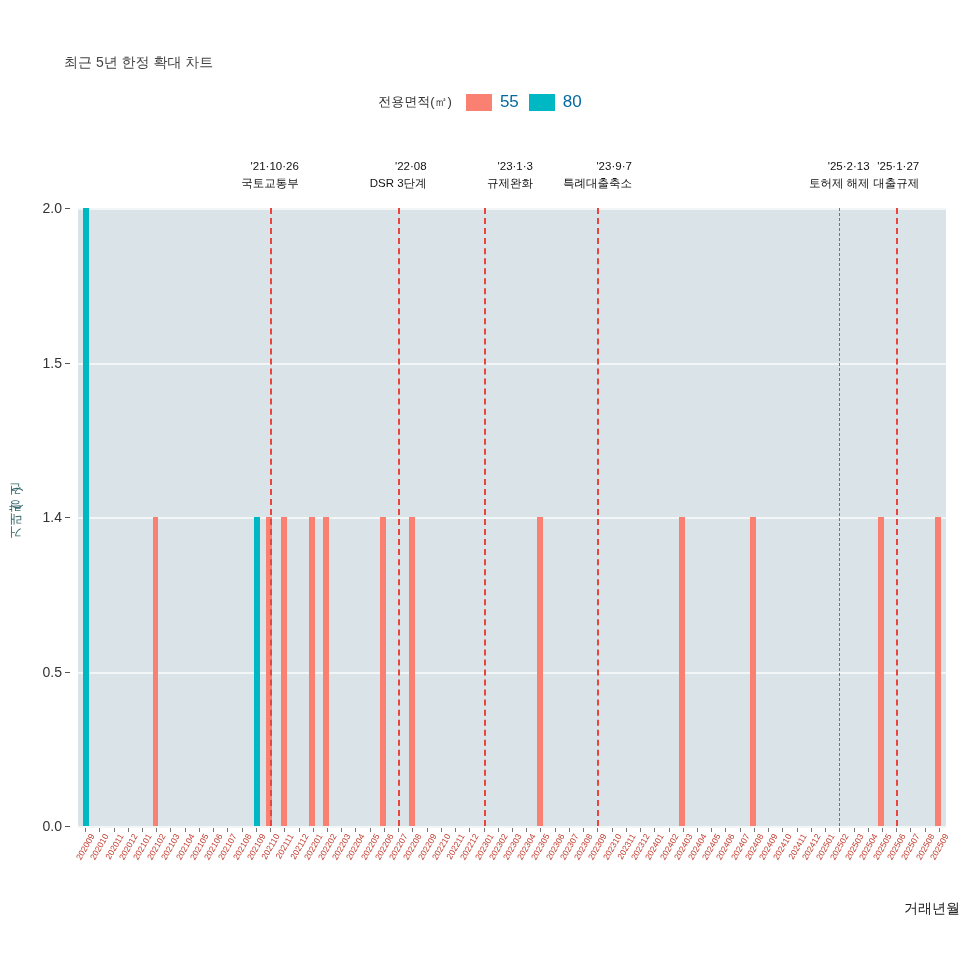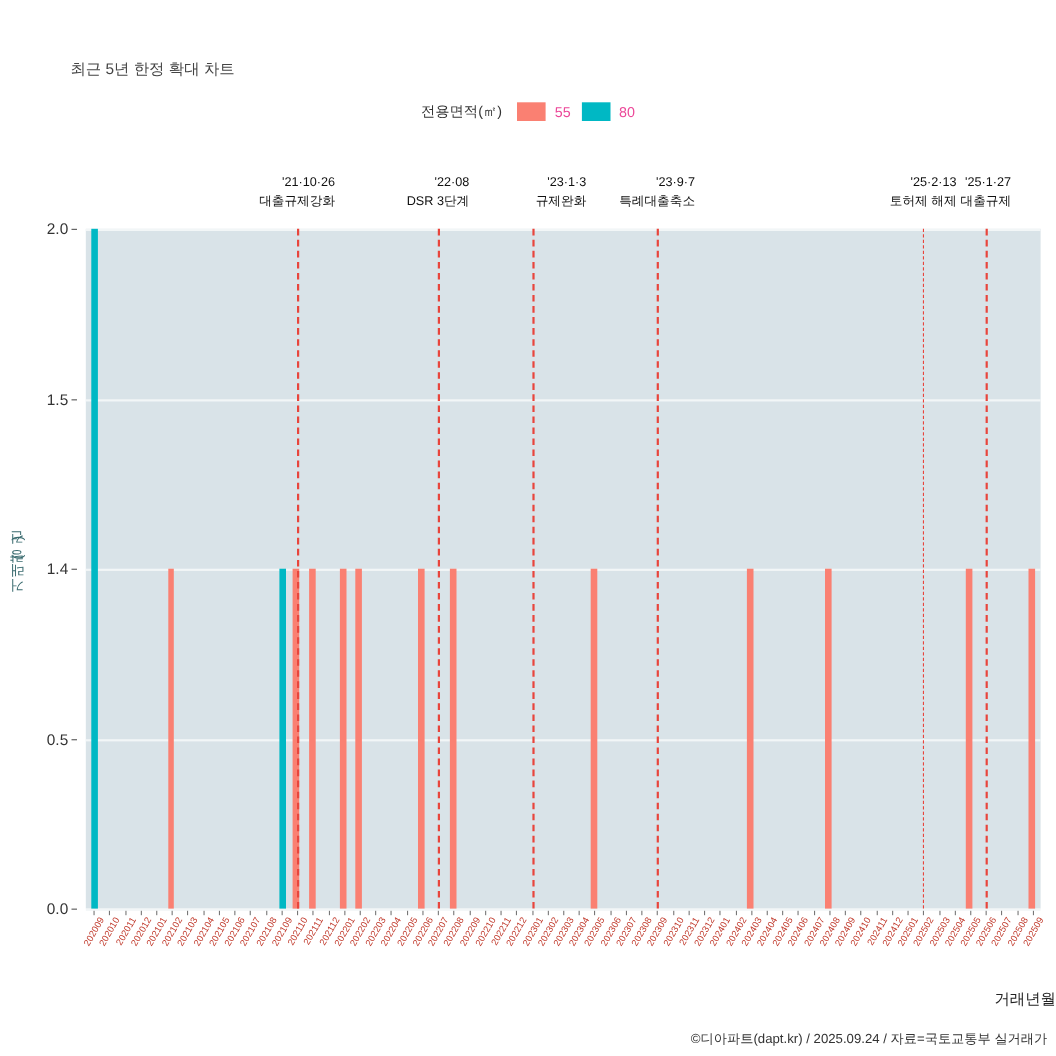"55" .legend-label { color: #ec4899 -> #0369a1; font-size: 13px -> 17px }
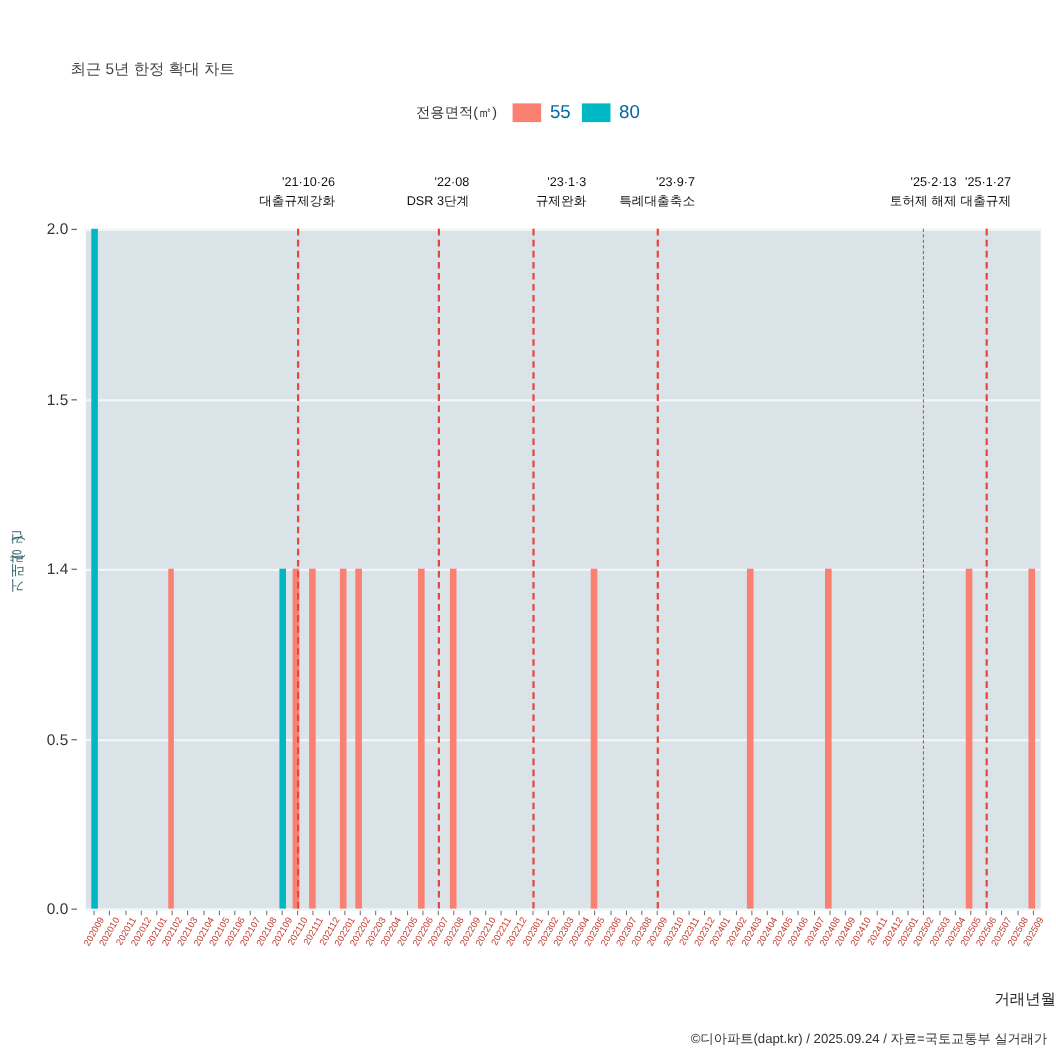"대출규제강화" span { text: 대출규제강화 -> 국토교통부 }
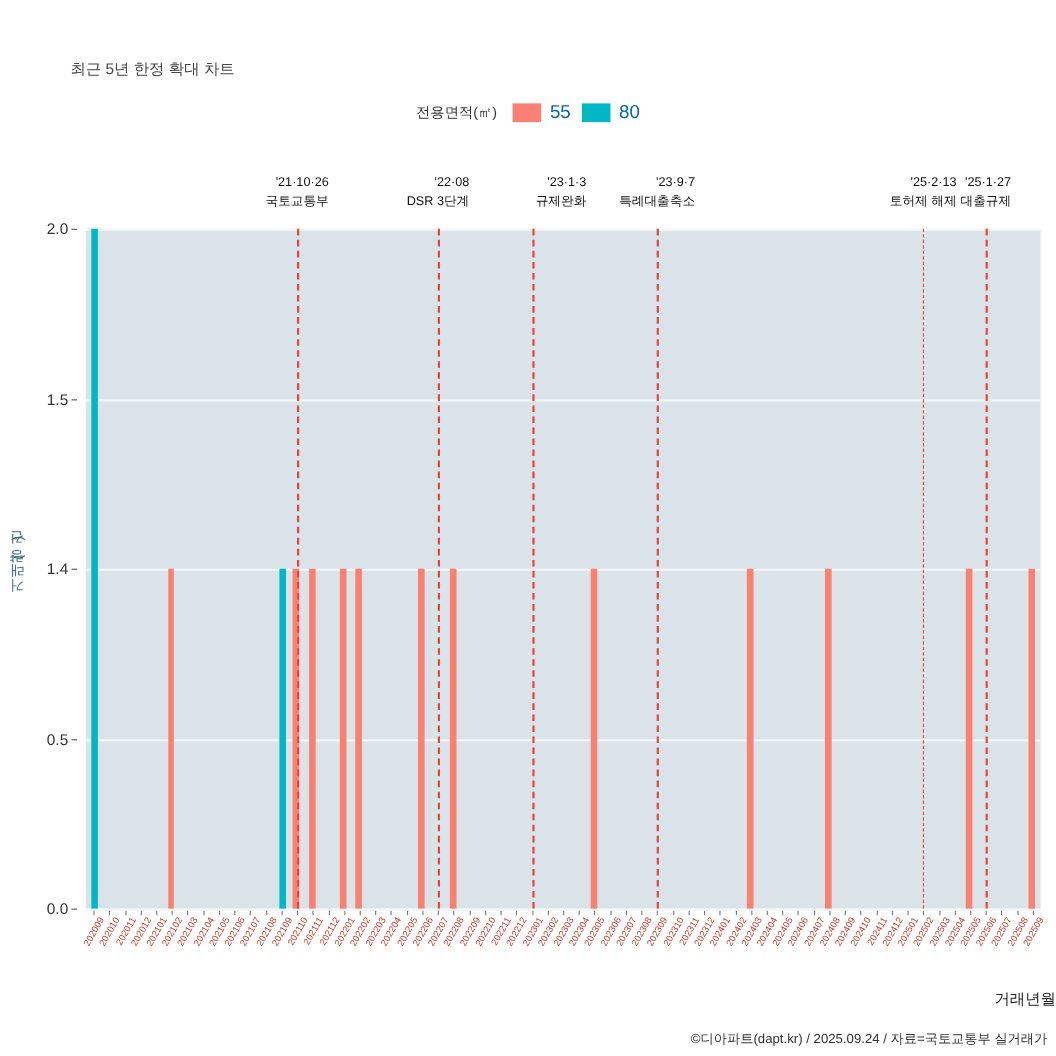"©디아파트(dapt.kr) / 2025.09.24 / 자료=국토교통부" div.footer { html: <div>©디아파트(dapt.kr) / 2025.09.24 / 자료=국토교통부 실거래가</div> -> none }
